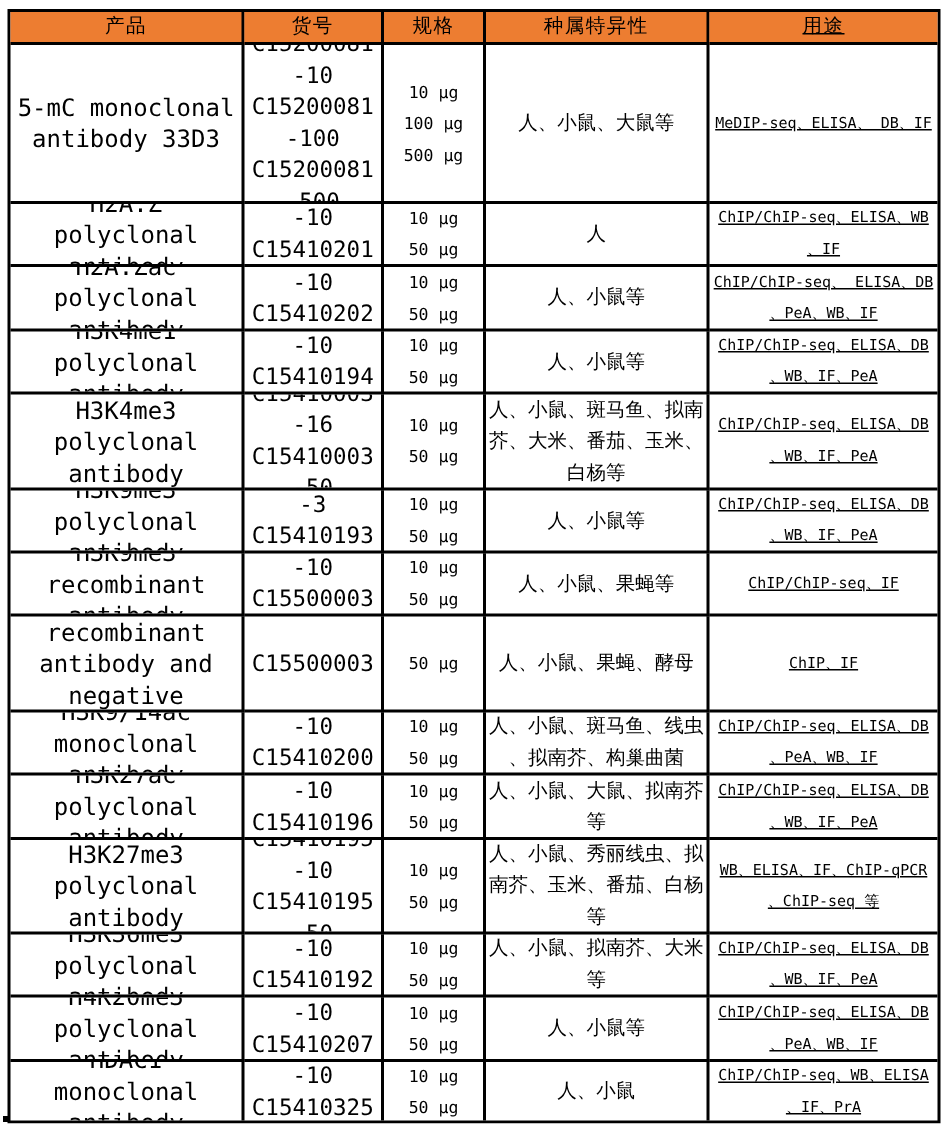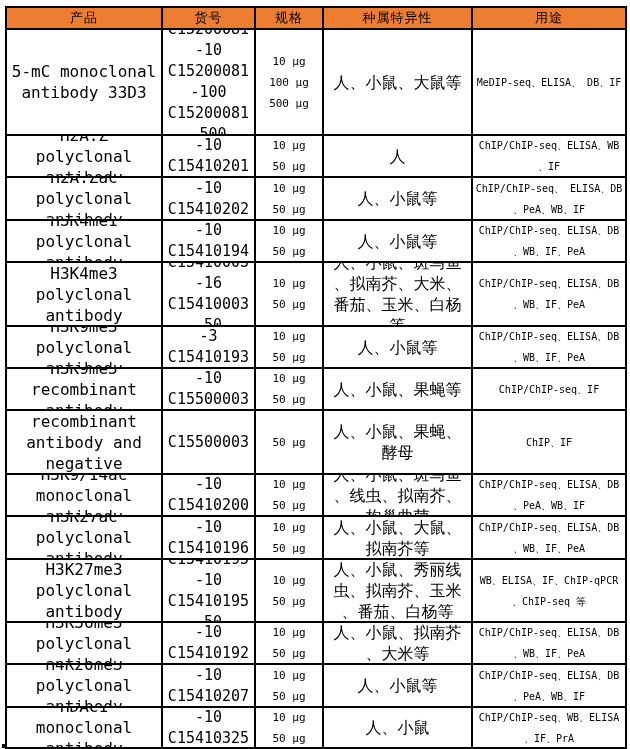"用途" .cell.last-col { text-decoration: none -> underline }
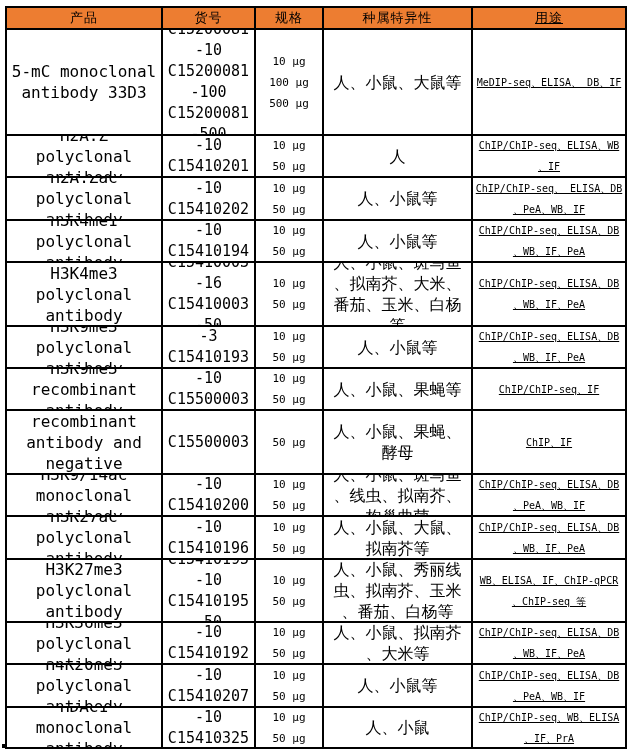"人、小鼠、大鼠等" .col-species { font-size: 16px -> 13px }
